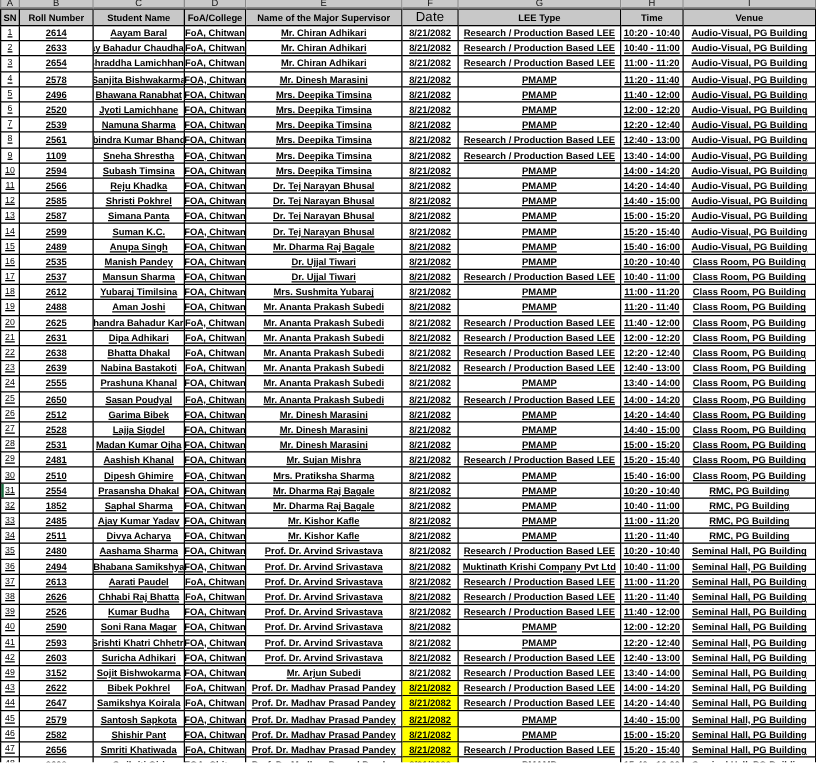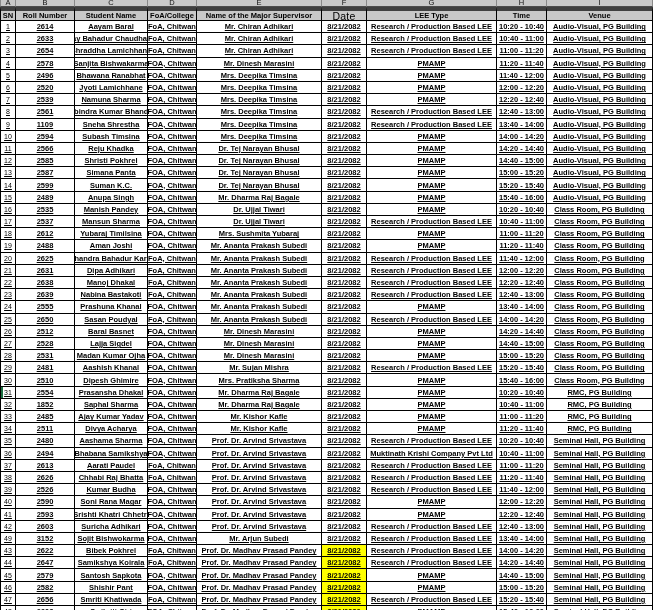"SN" .header-row > div { border-top: 4px solid #404040 -> 1px solid #404040 }
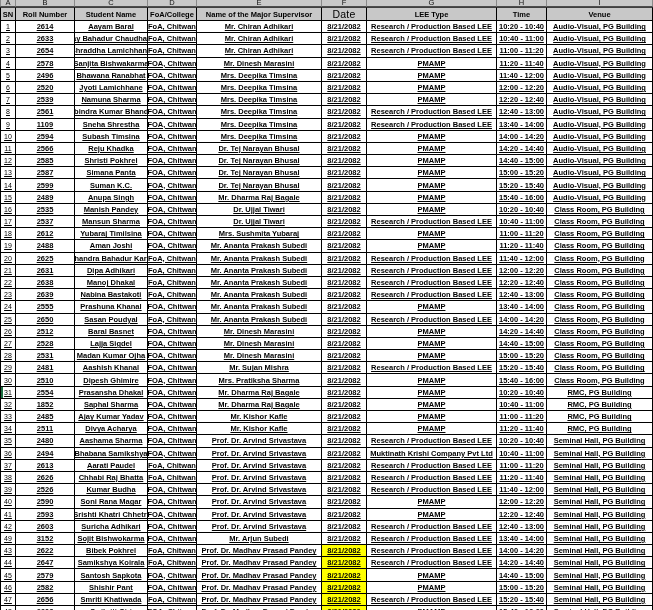"Manoj Dhakal" div.c-student-name { text: Manoj -> Bhatta }
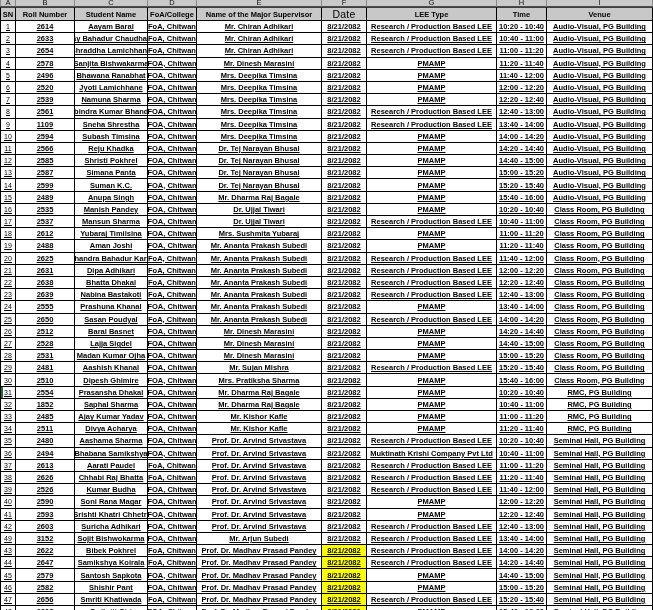"Baral Basnet" div.c-student-name { text: Baral Basnet -> Garima Bibek }
